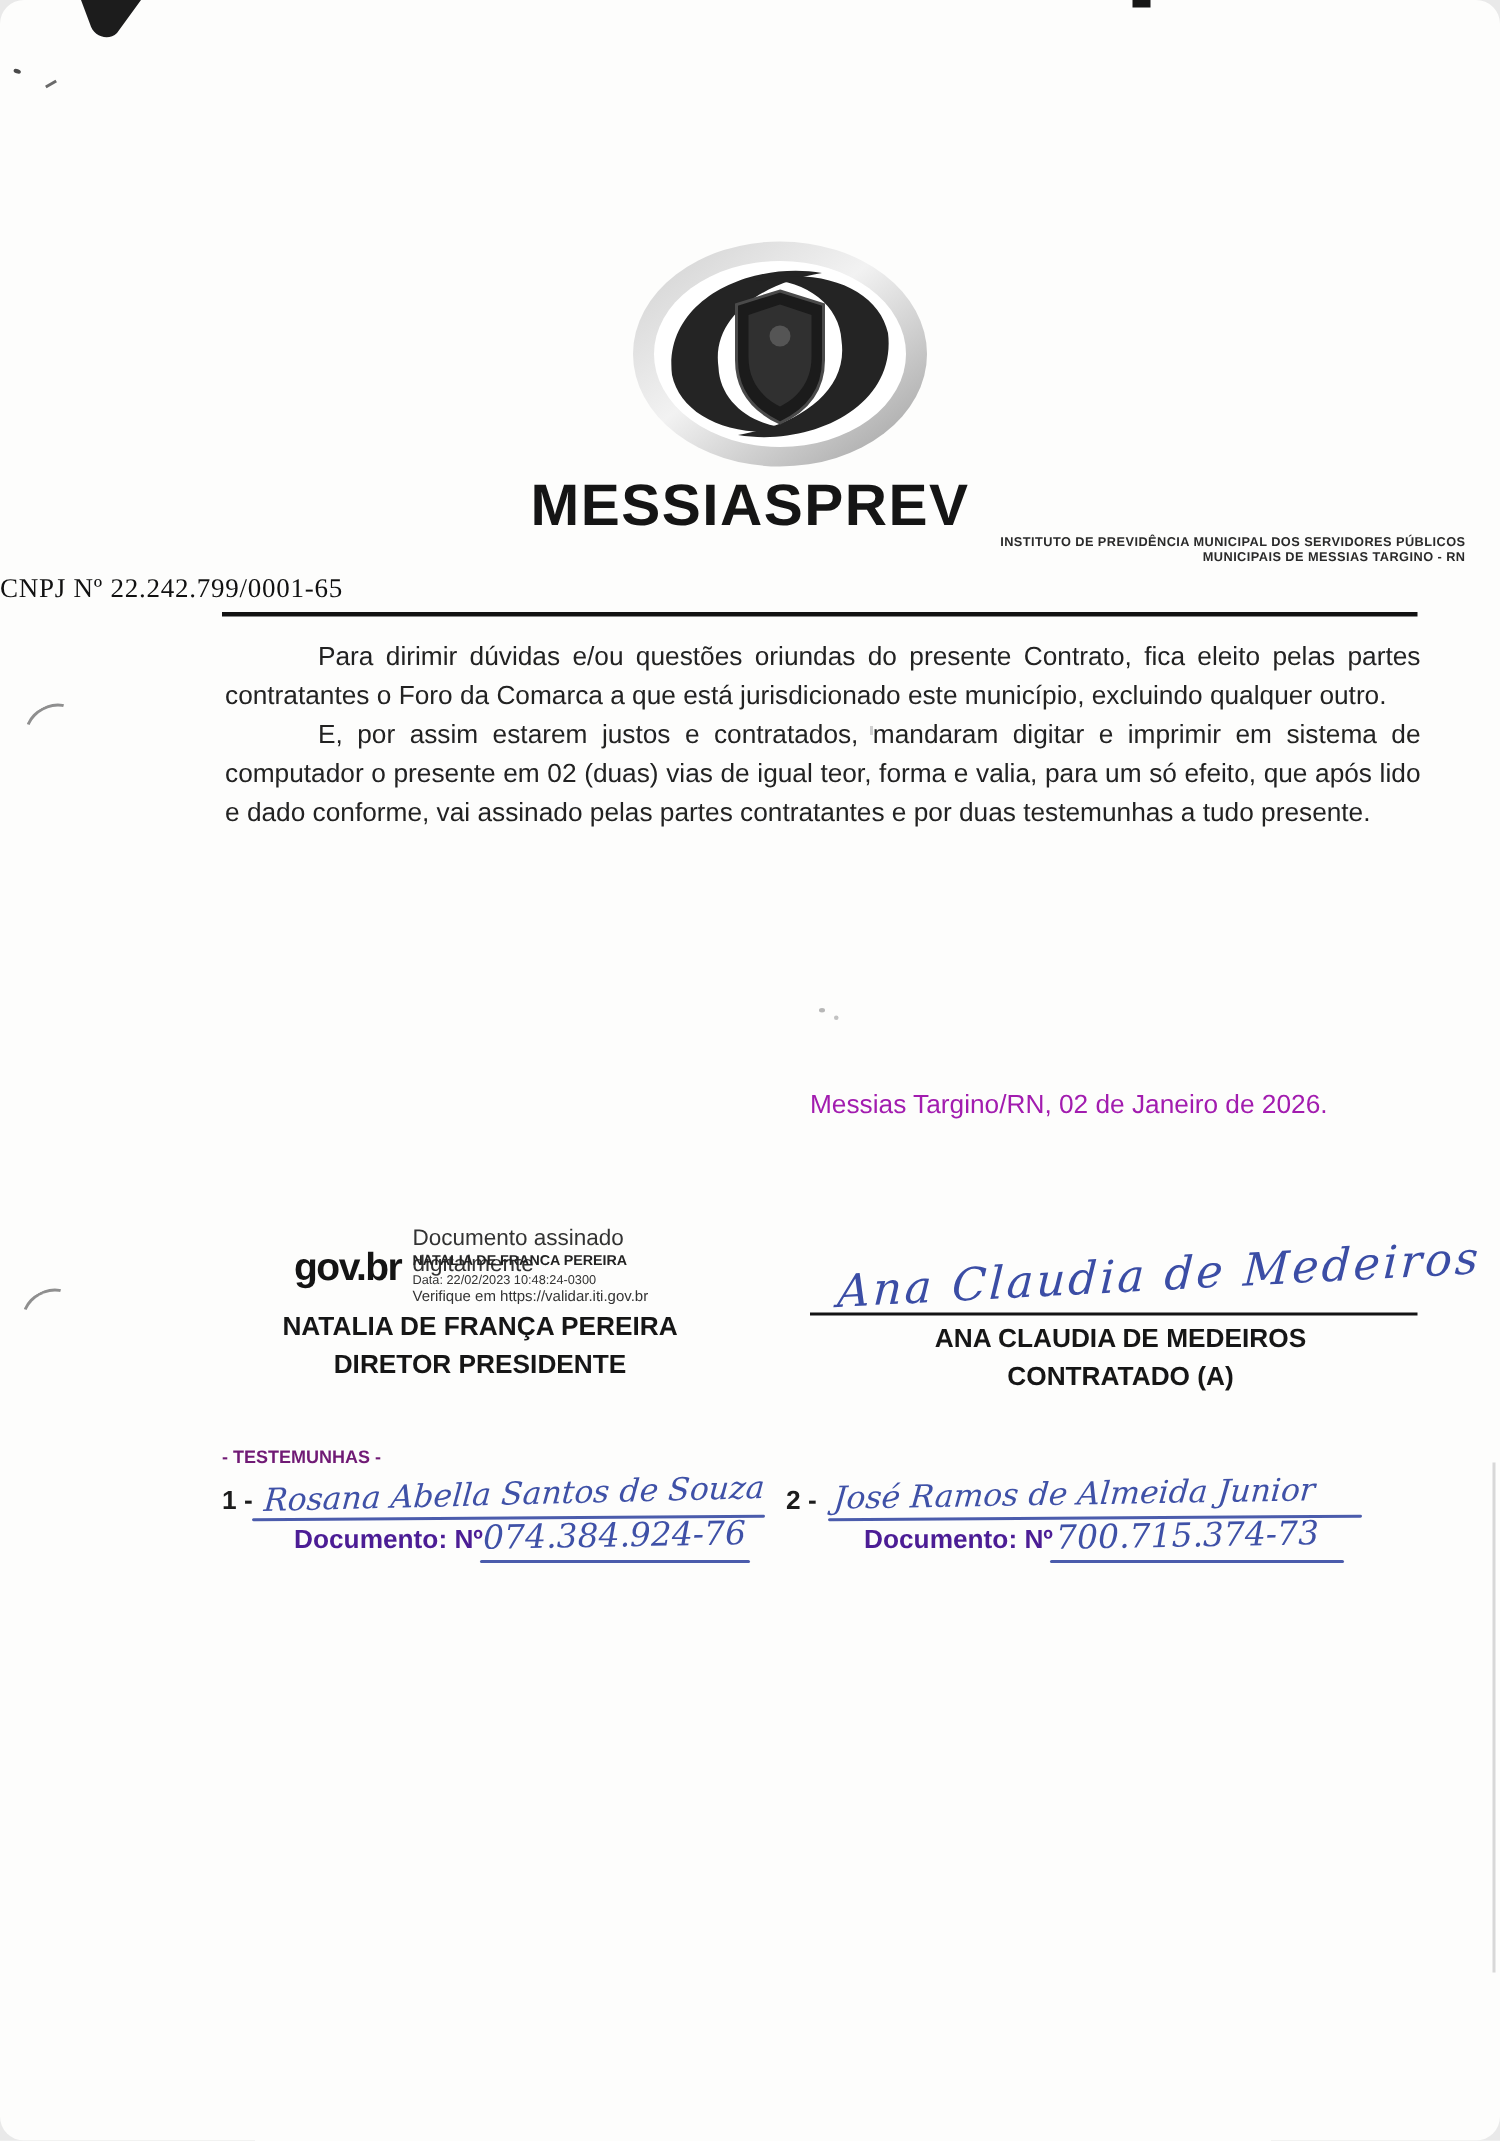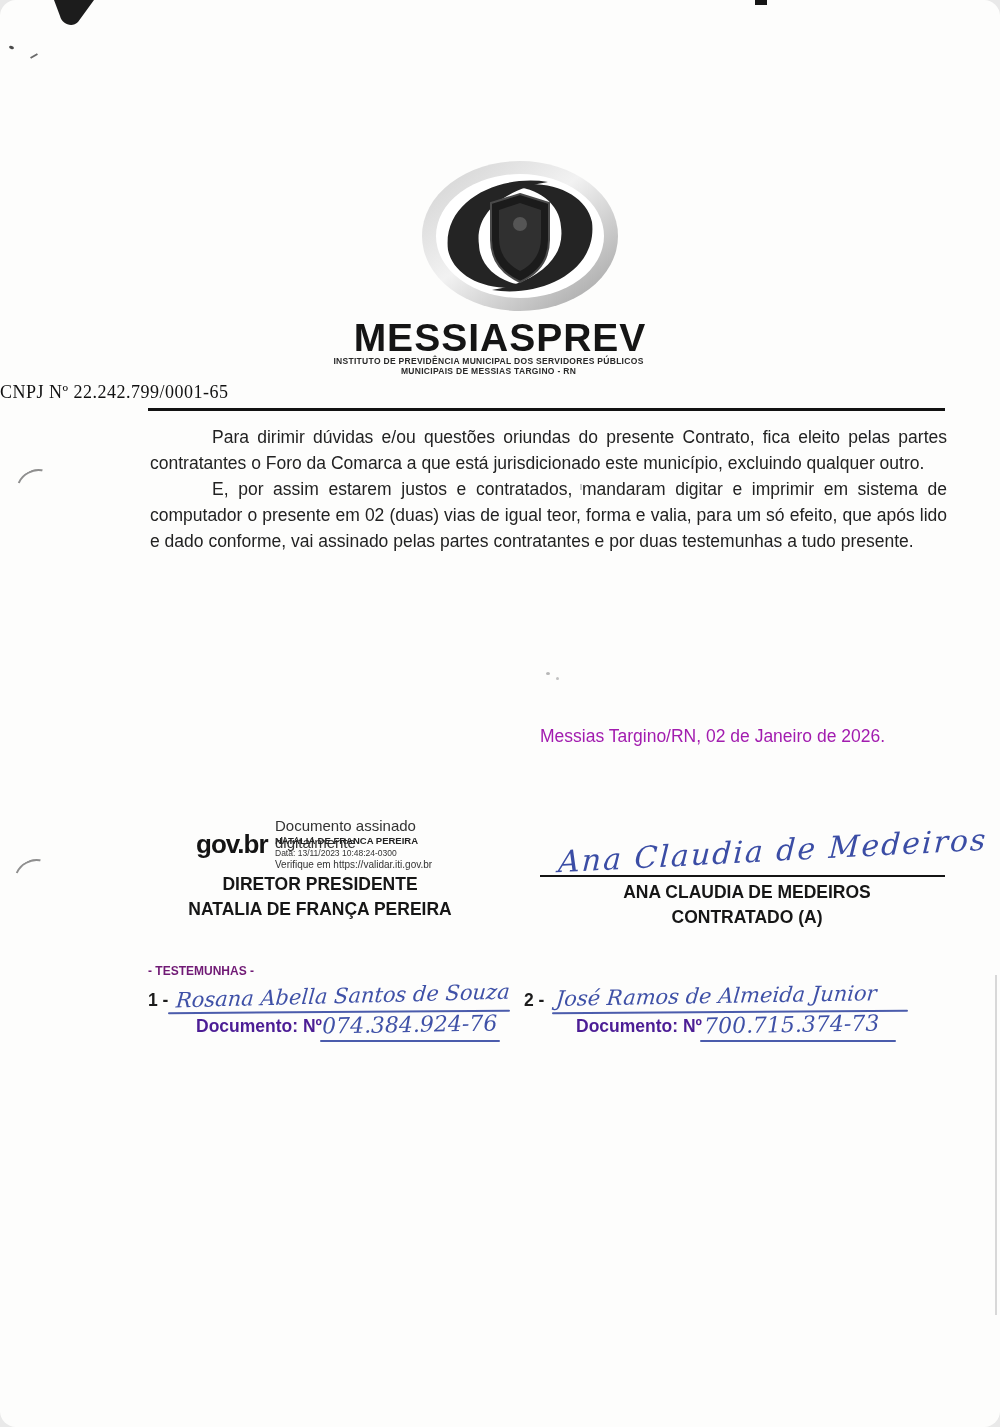"INSTITUTO DE PREVIDÊNCIA MUNICIPAL DOS" .brand-sub { text-align: center -> right }
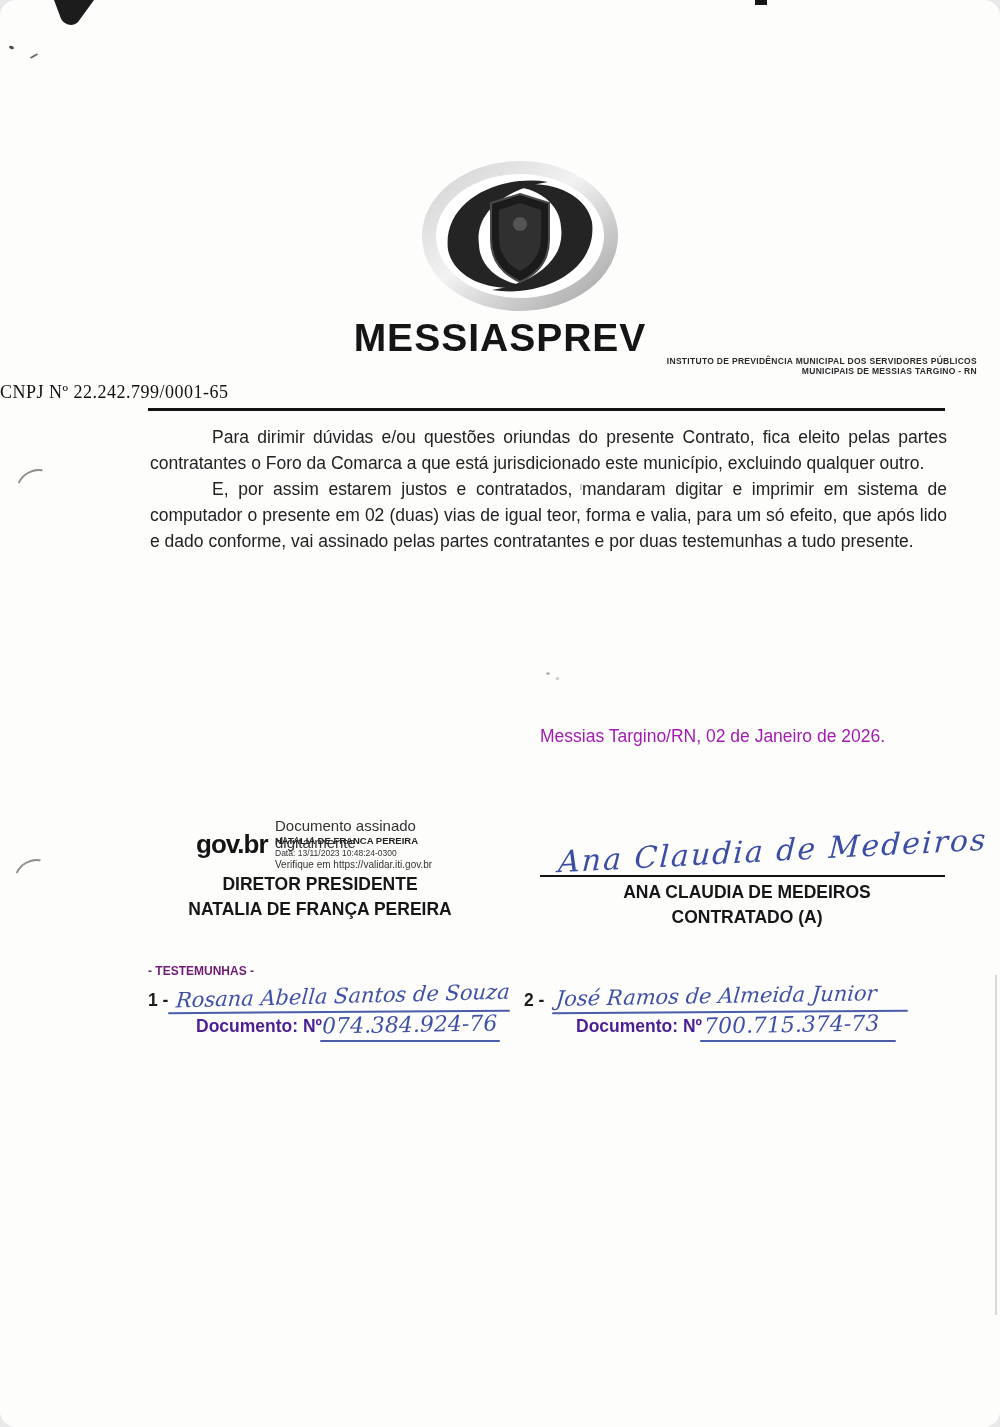"Data: 13/11/2023 10:48:24-0300" div.sdate { text: 13/11/2023 -> 22/02/2023 }
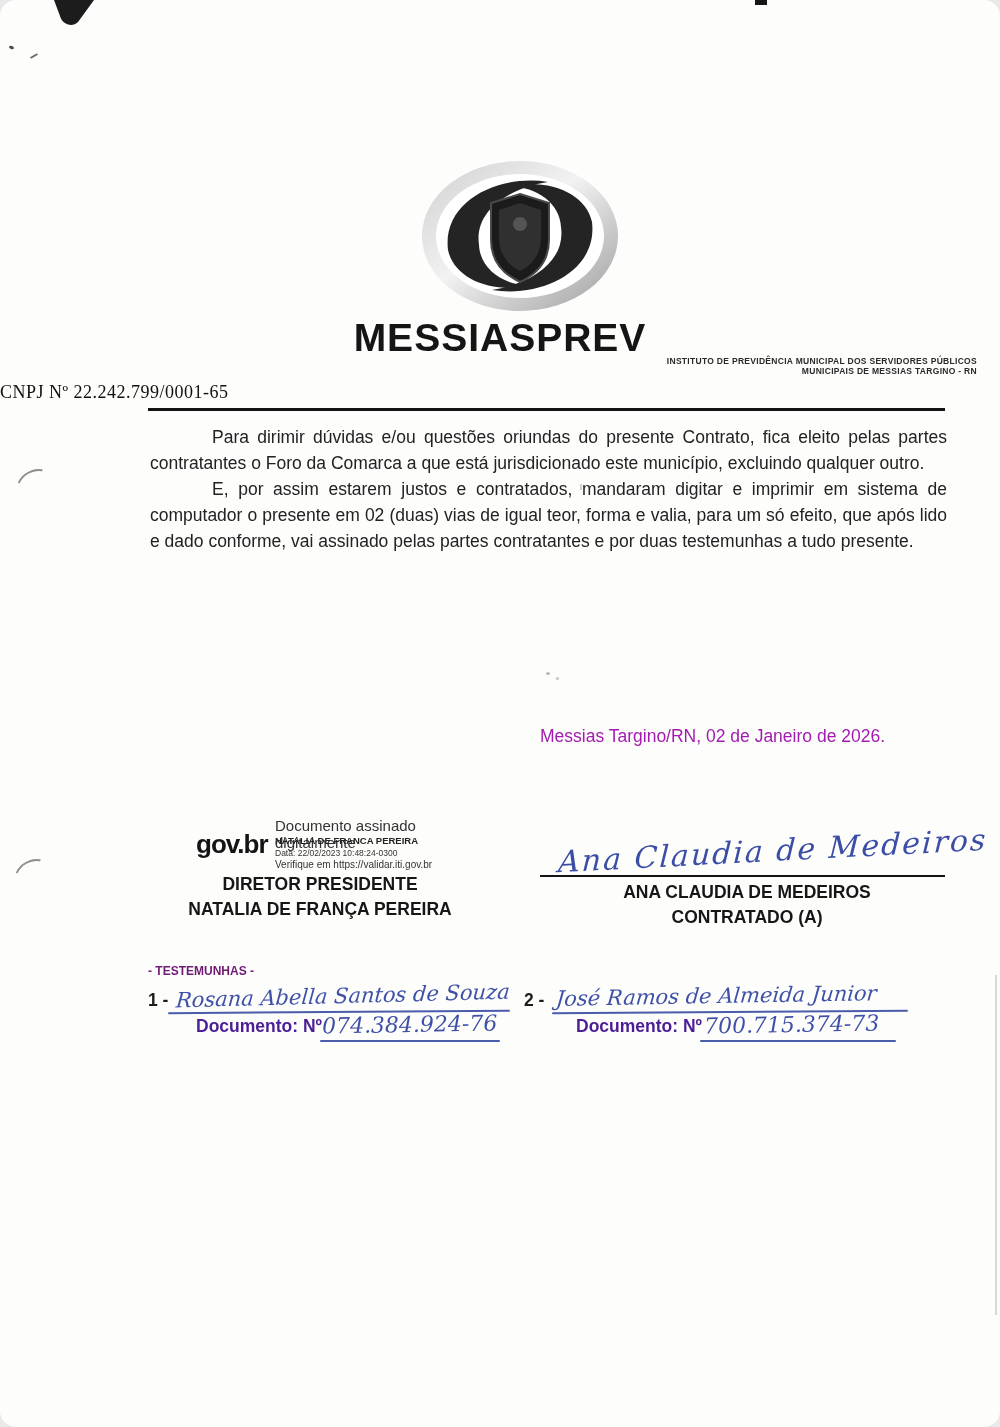"DIRETOR PRESIDENTE" div { order: before "NATALIA DE FRANÇA PEREIRA" -> after "NATALIA DE FRANÇA PEREIRA" }
